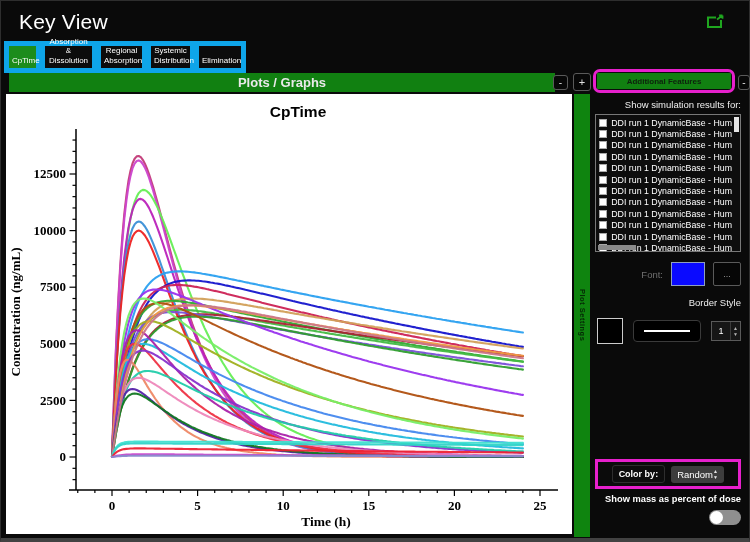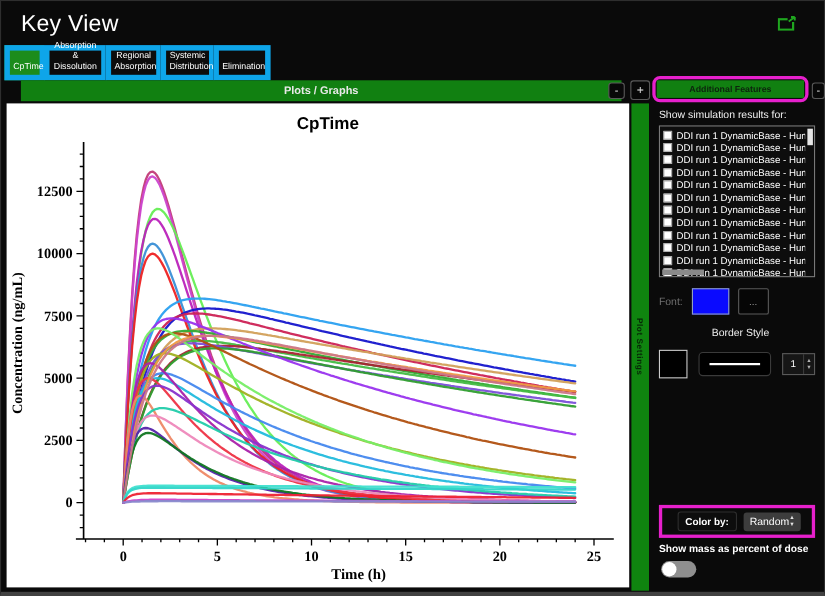"Plots / Graphs" .plots-bar { font-size: 10px -> 13px; left: 18px -> 8px }
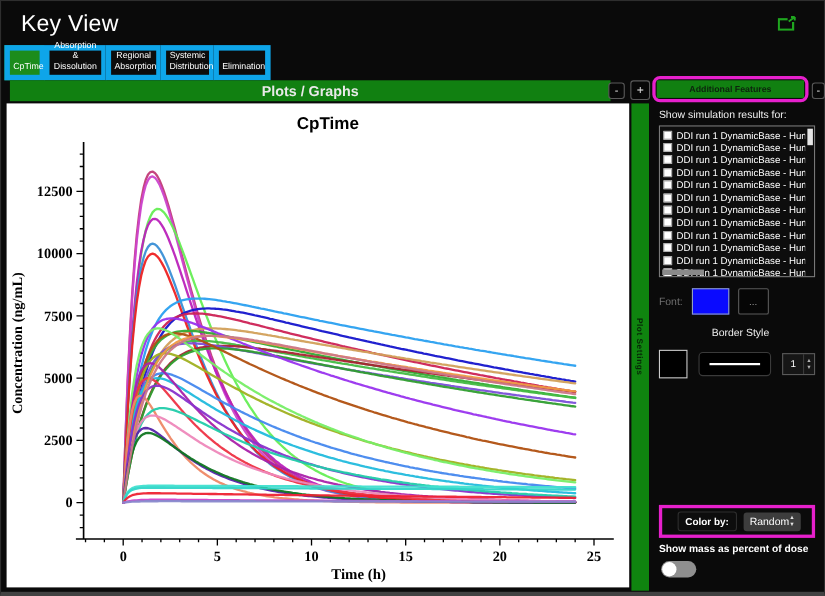"Show simulation results for:" .rpanel { align-items: none -> flex-end }
